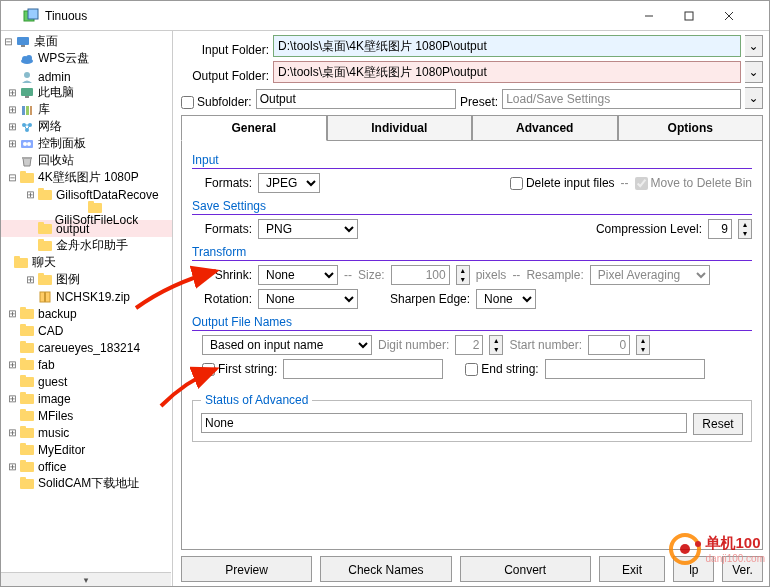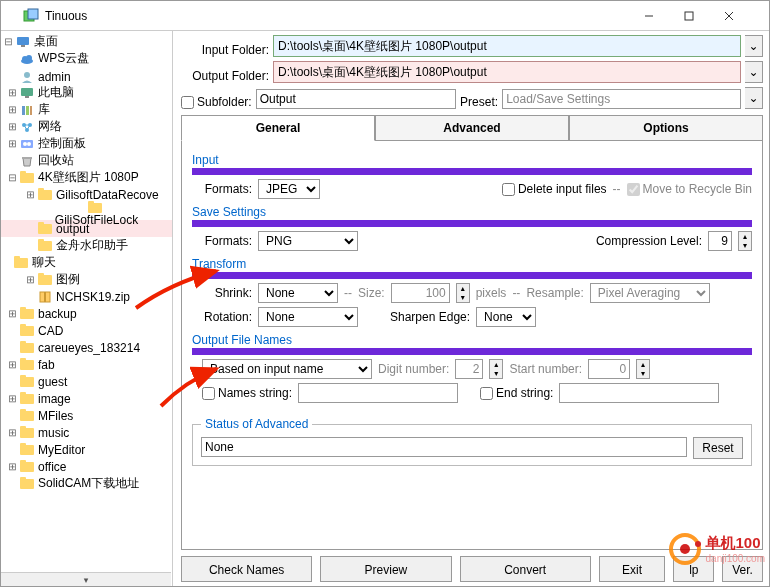"Individual" div.tab { html: none -> <div>Individual</div> }
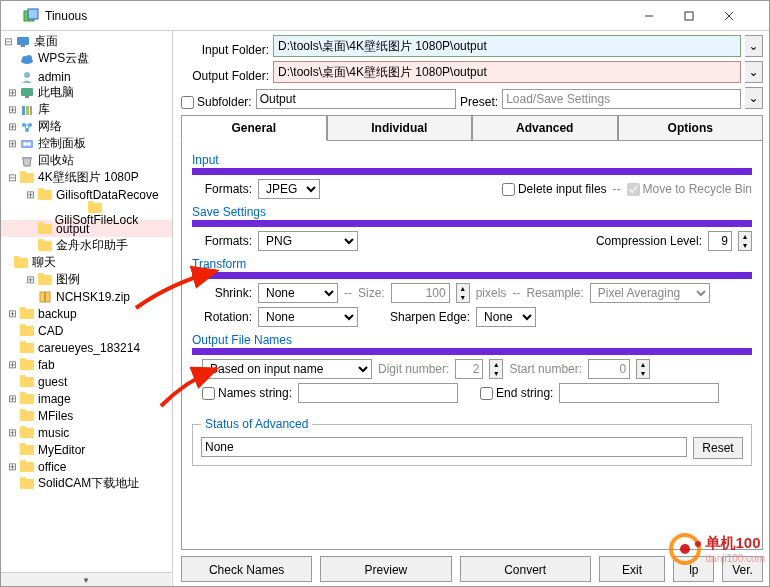"Input" .section-title { border-bottom: 7px solid #6d28d9 -> 1px solid #6d28d9 }
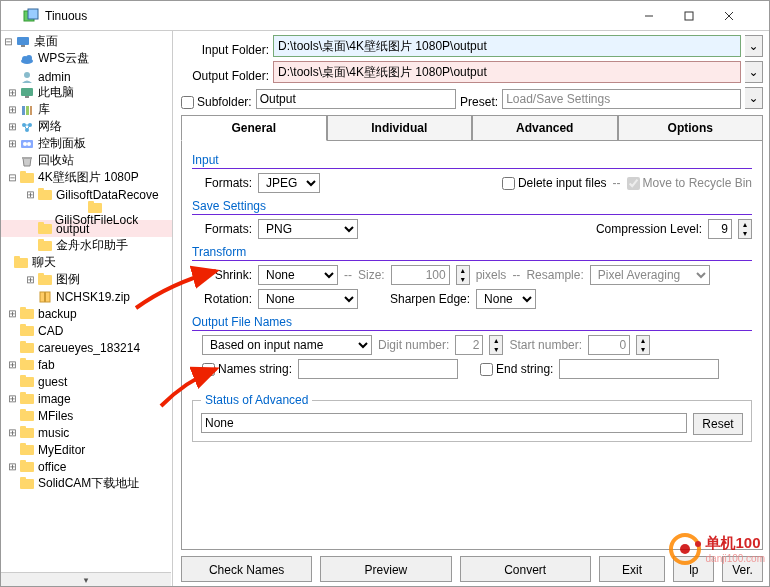"Move to Recycle Bin" span { text: Recycle -> Delete }
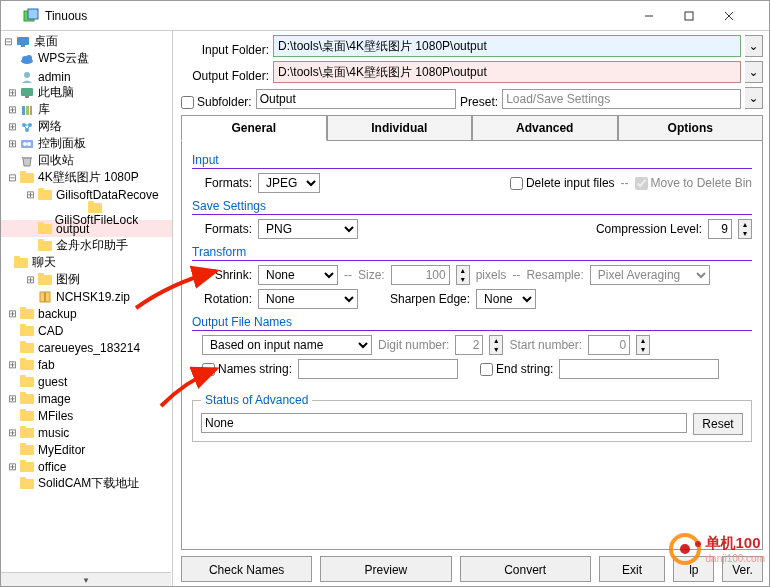"Names string:" span { text: Names -> First }
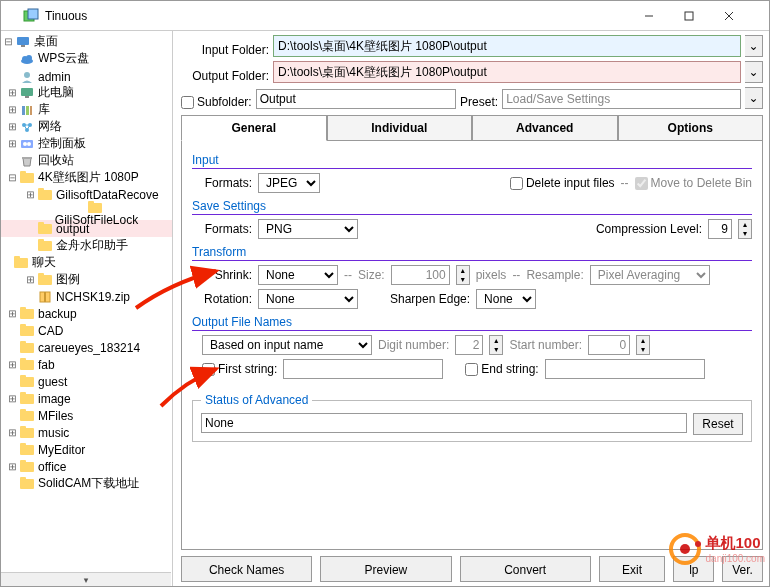"Check Names" div.btn { order: before "Preview" -> after "Preview" }
